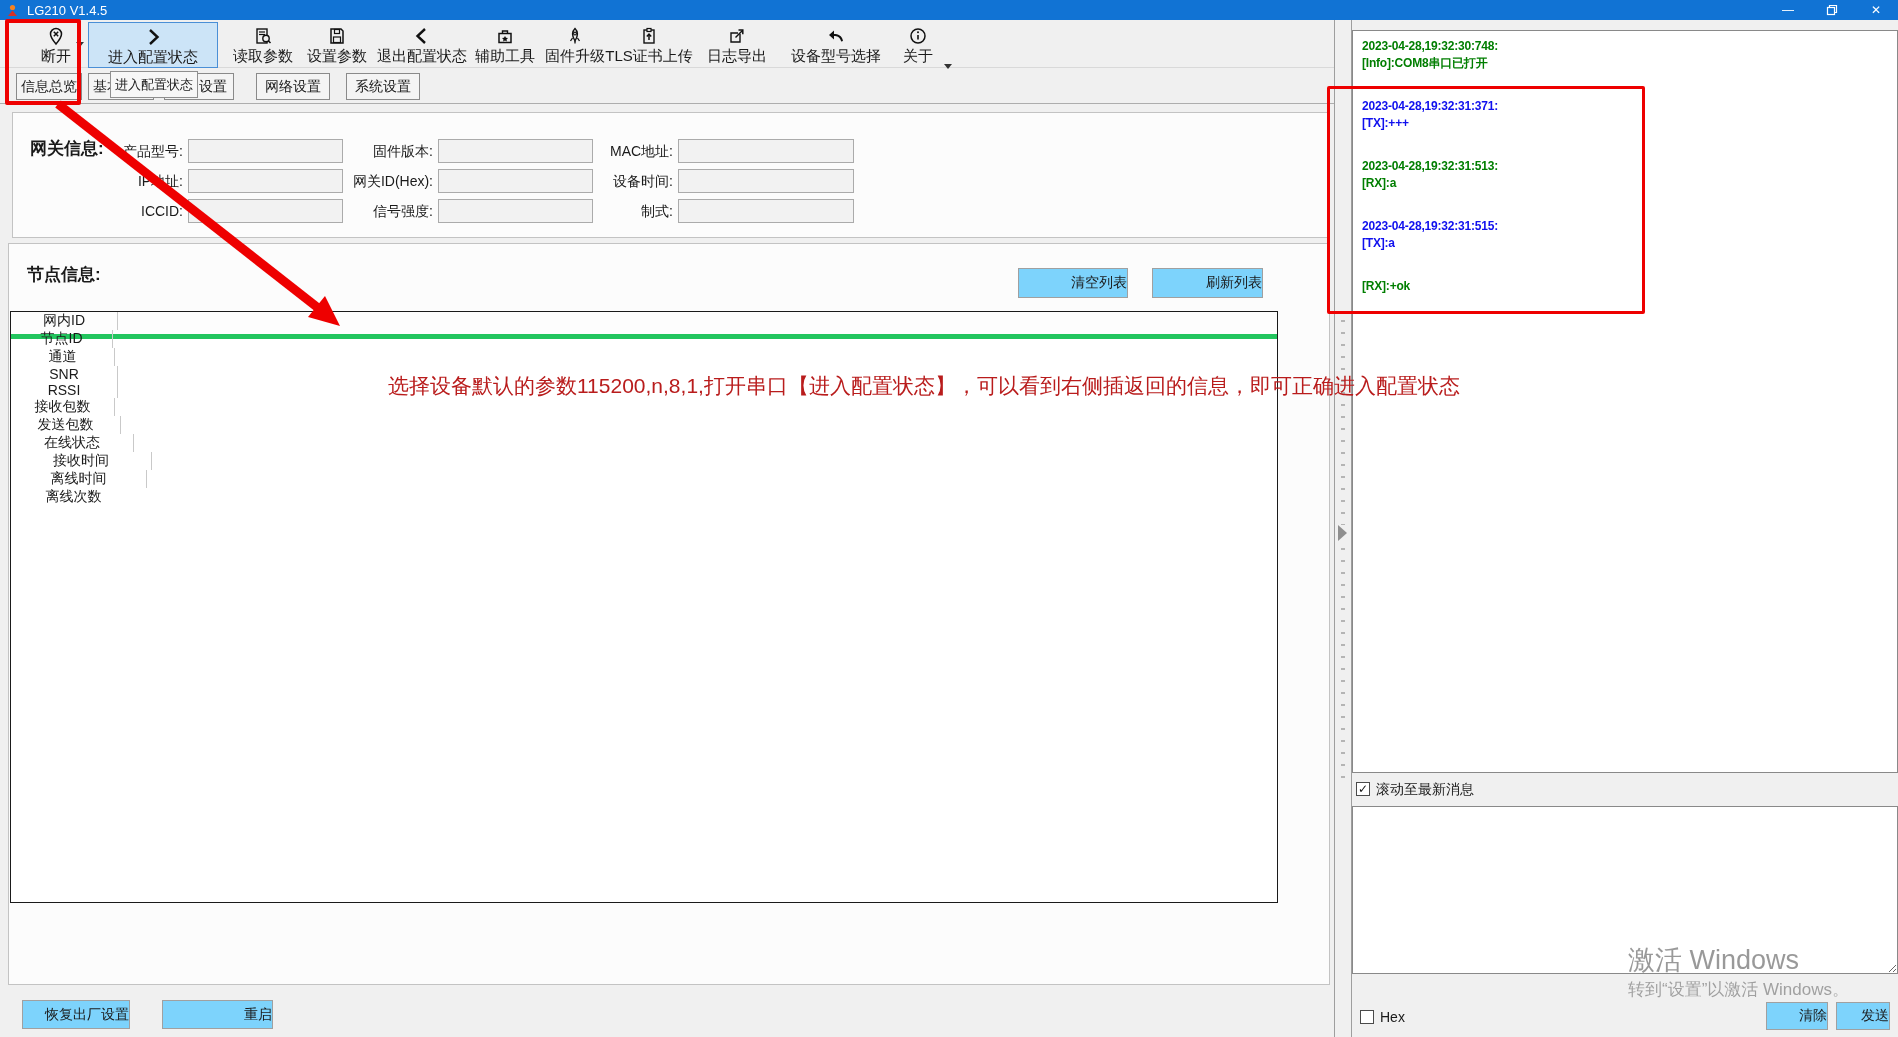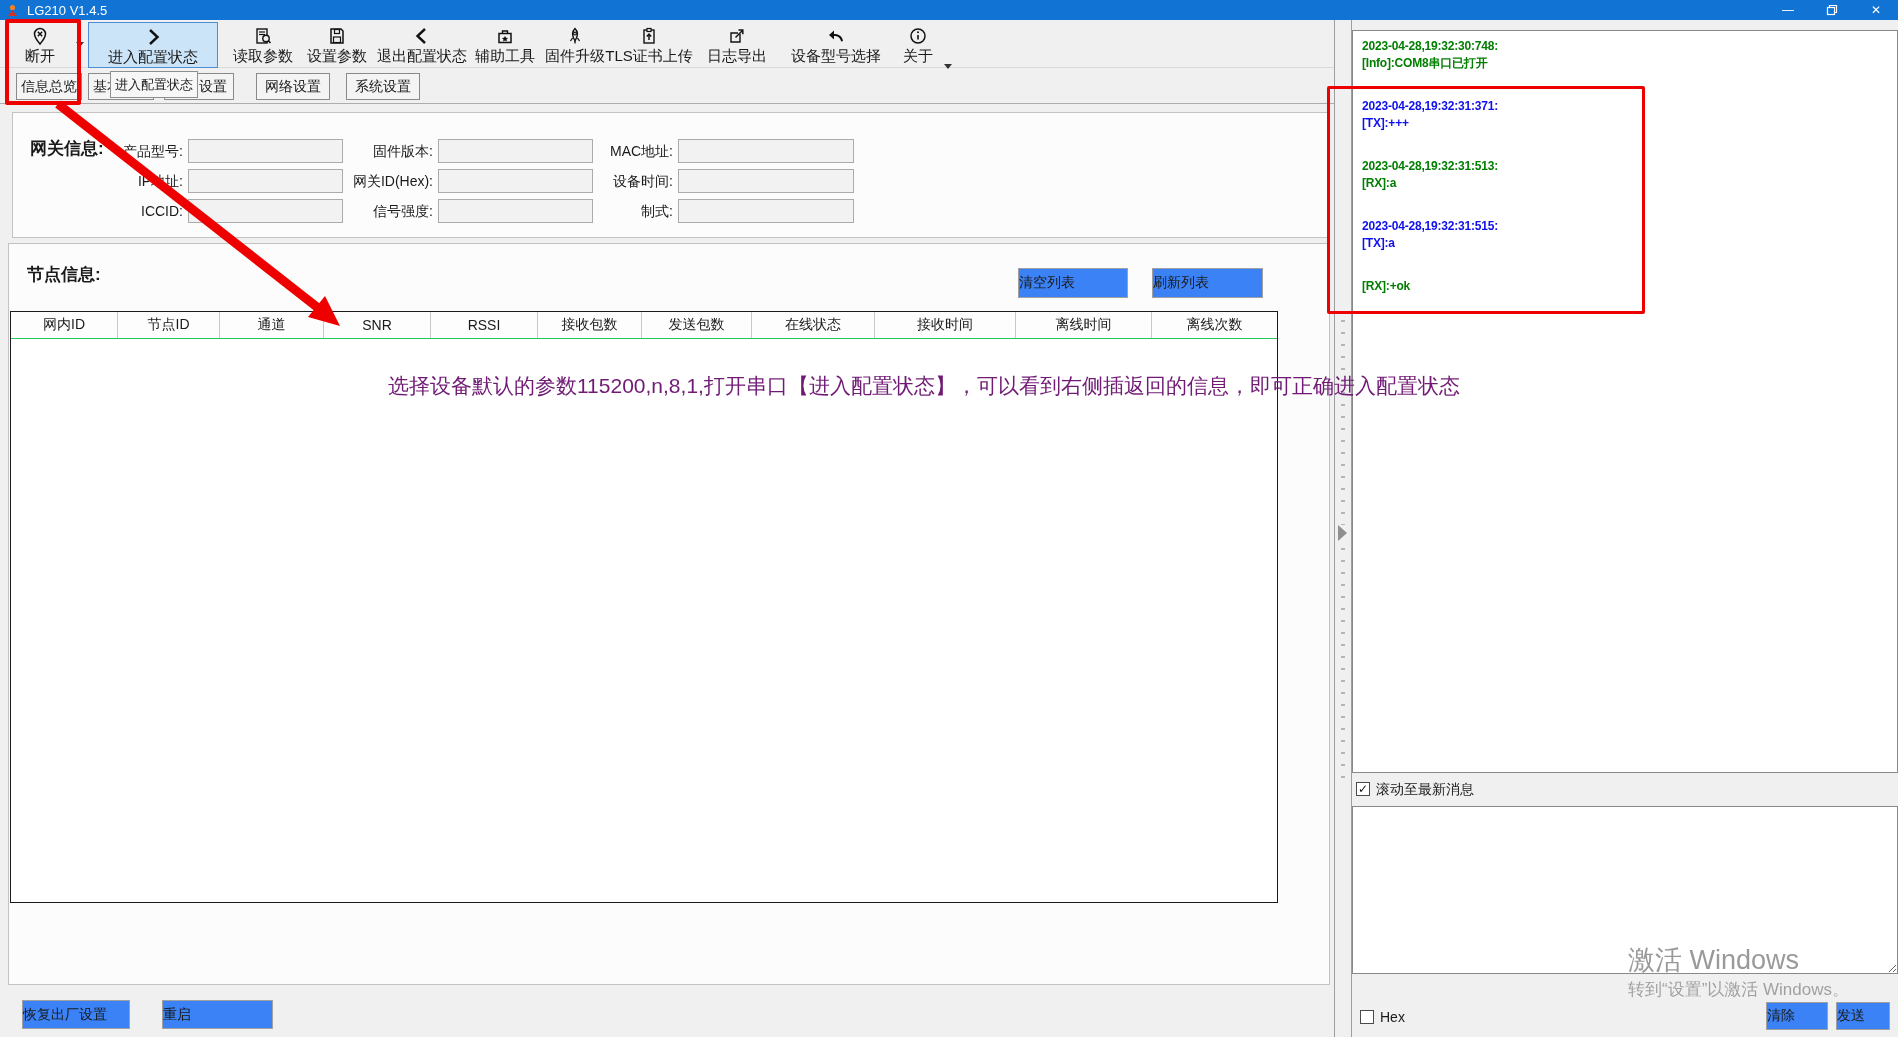"断开" div.tb-btn { left: 8px -> 24px }
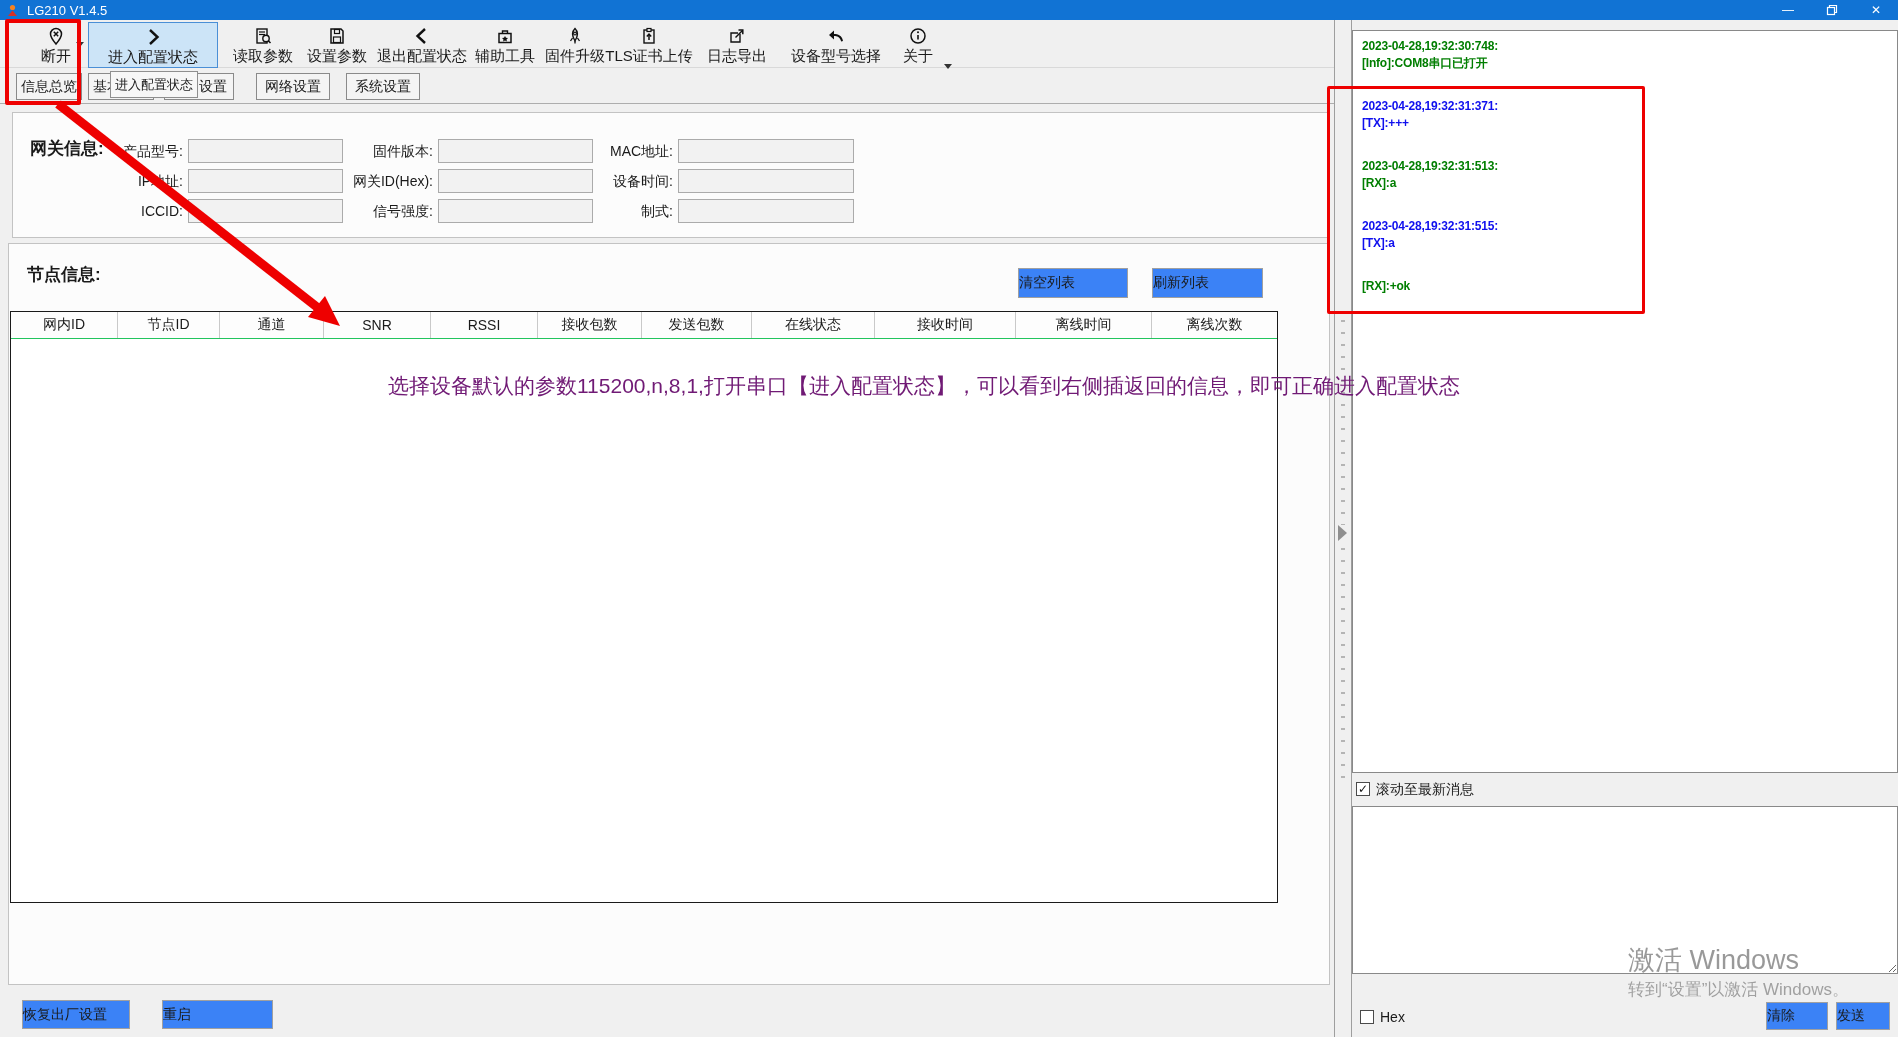"清空列表" .gbtn { background: #3b82f6 -> #7dd3fc; justify-content: flex-start -> flex-end }
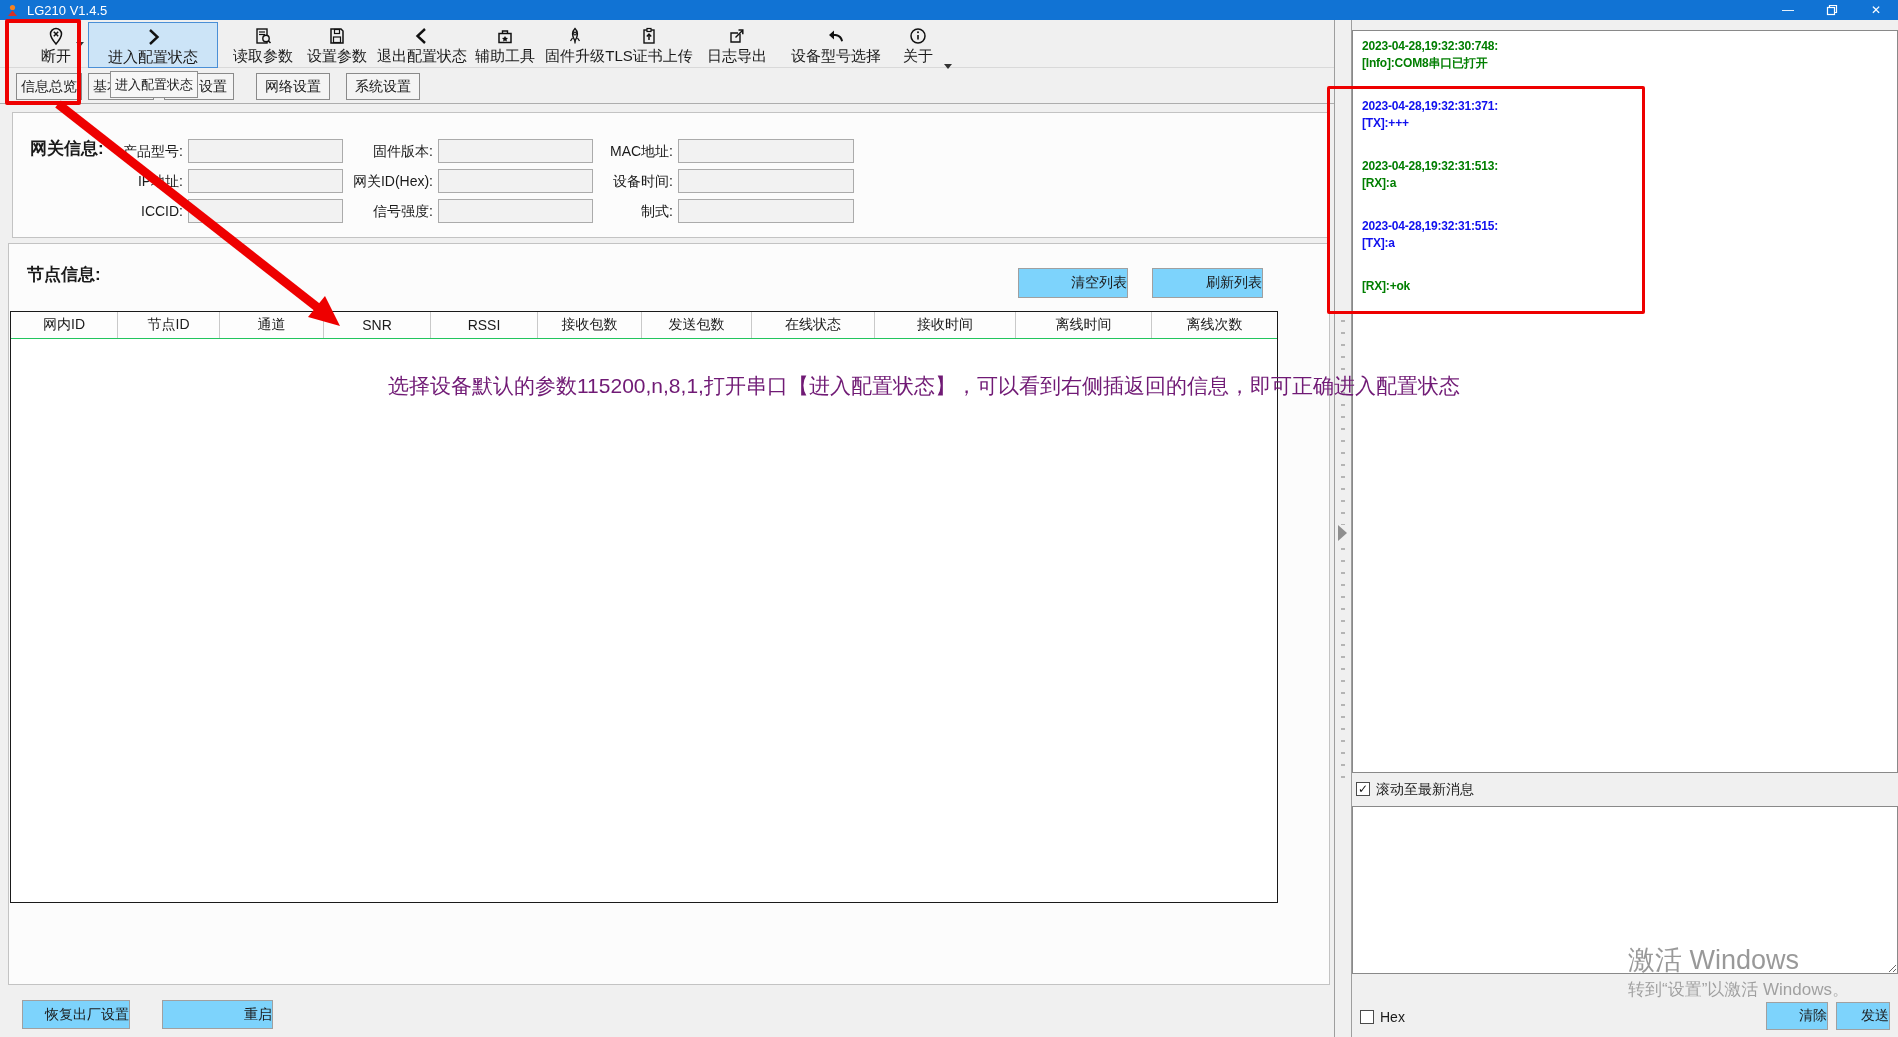"网内ID" .nhead { border-bottom: 1px solid #22c55e -> 5px solid #22c55e; flex-direction: none -> column }
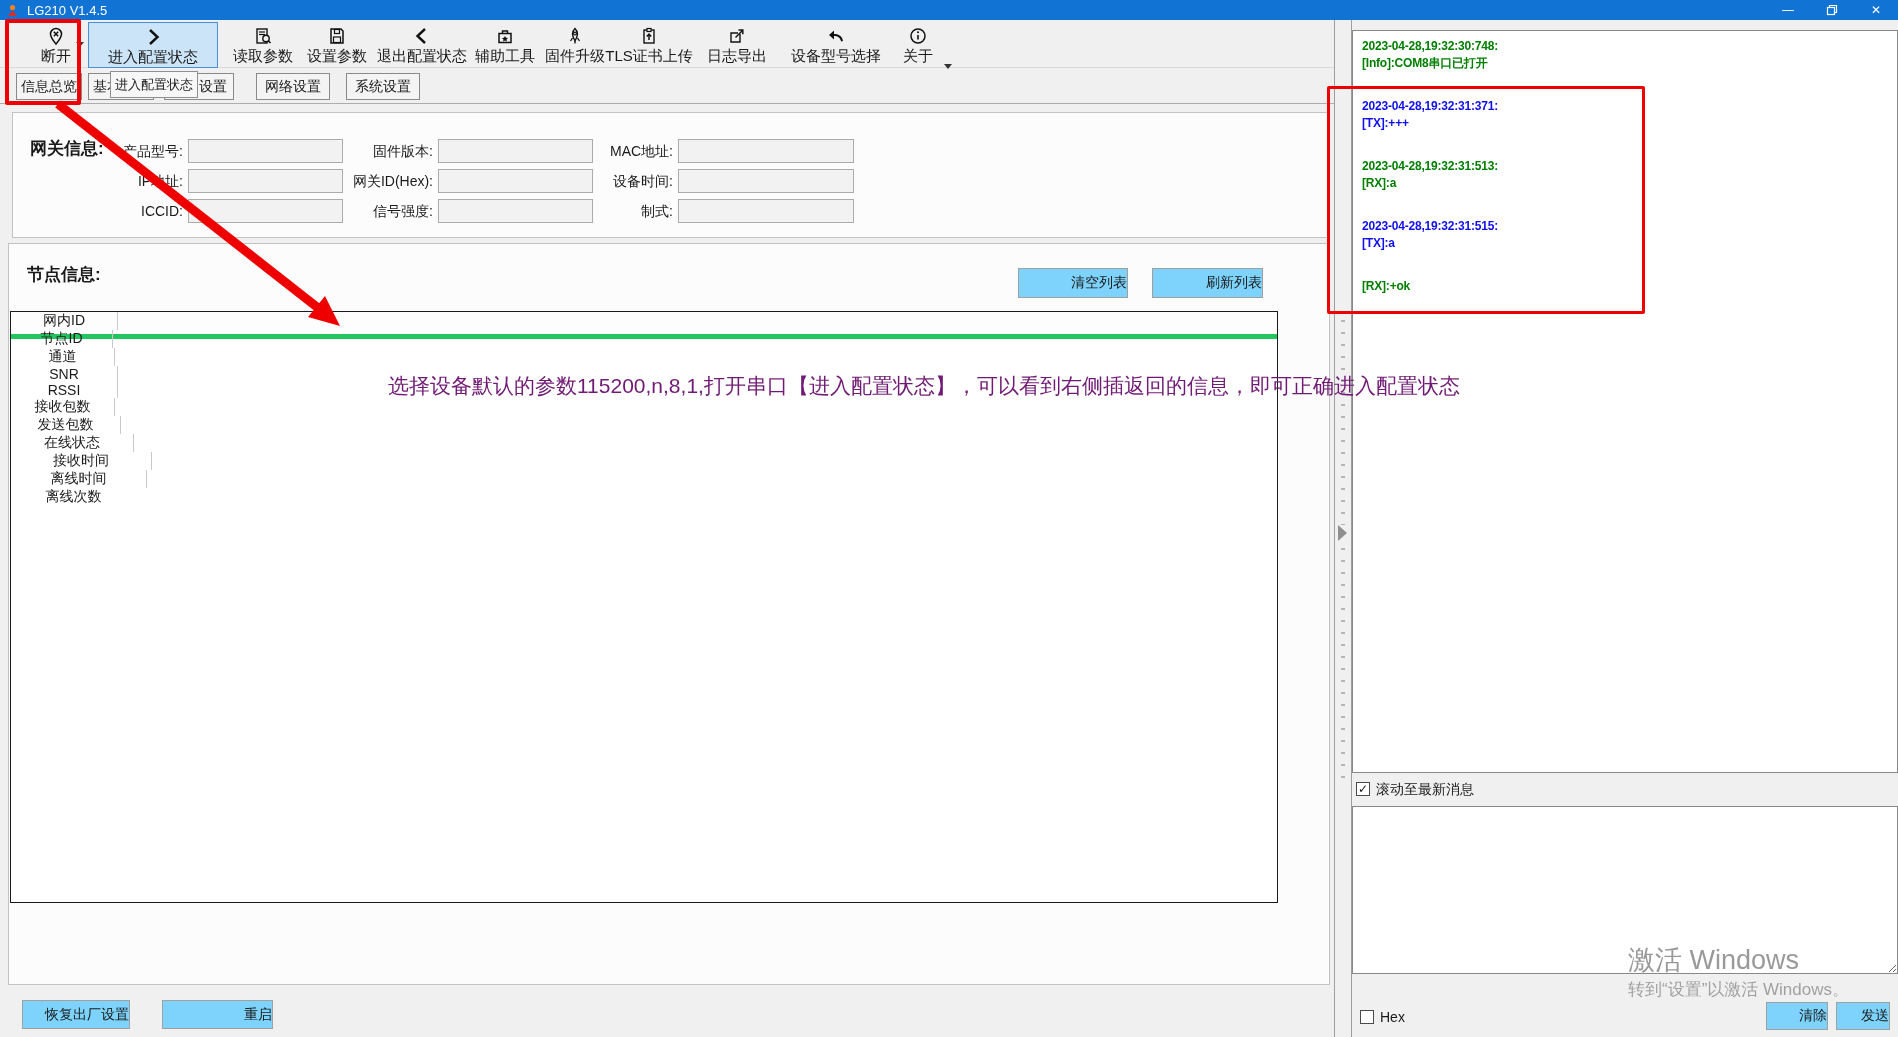"选择设备默认的参数115200,n,8,1,打开串口【进入配置状态】，可以看到右" .anno-text { color: #701a75 -> #b91c1c }
